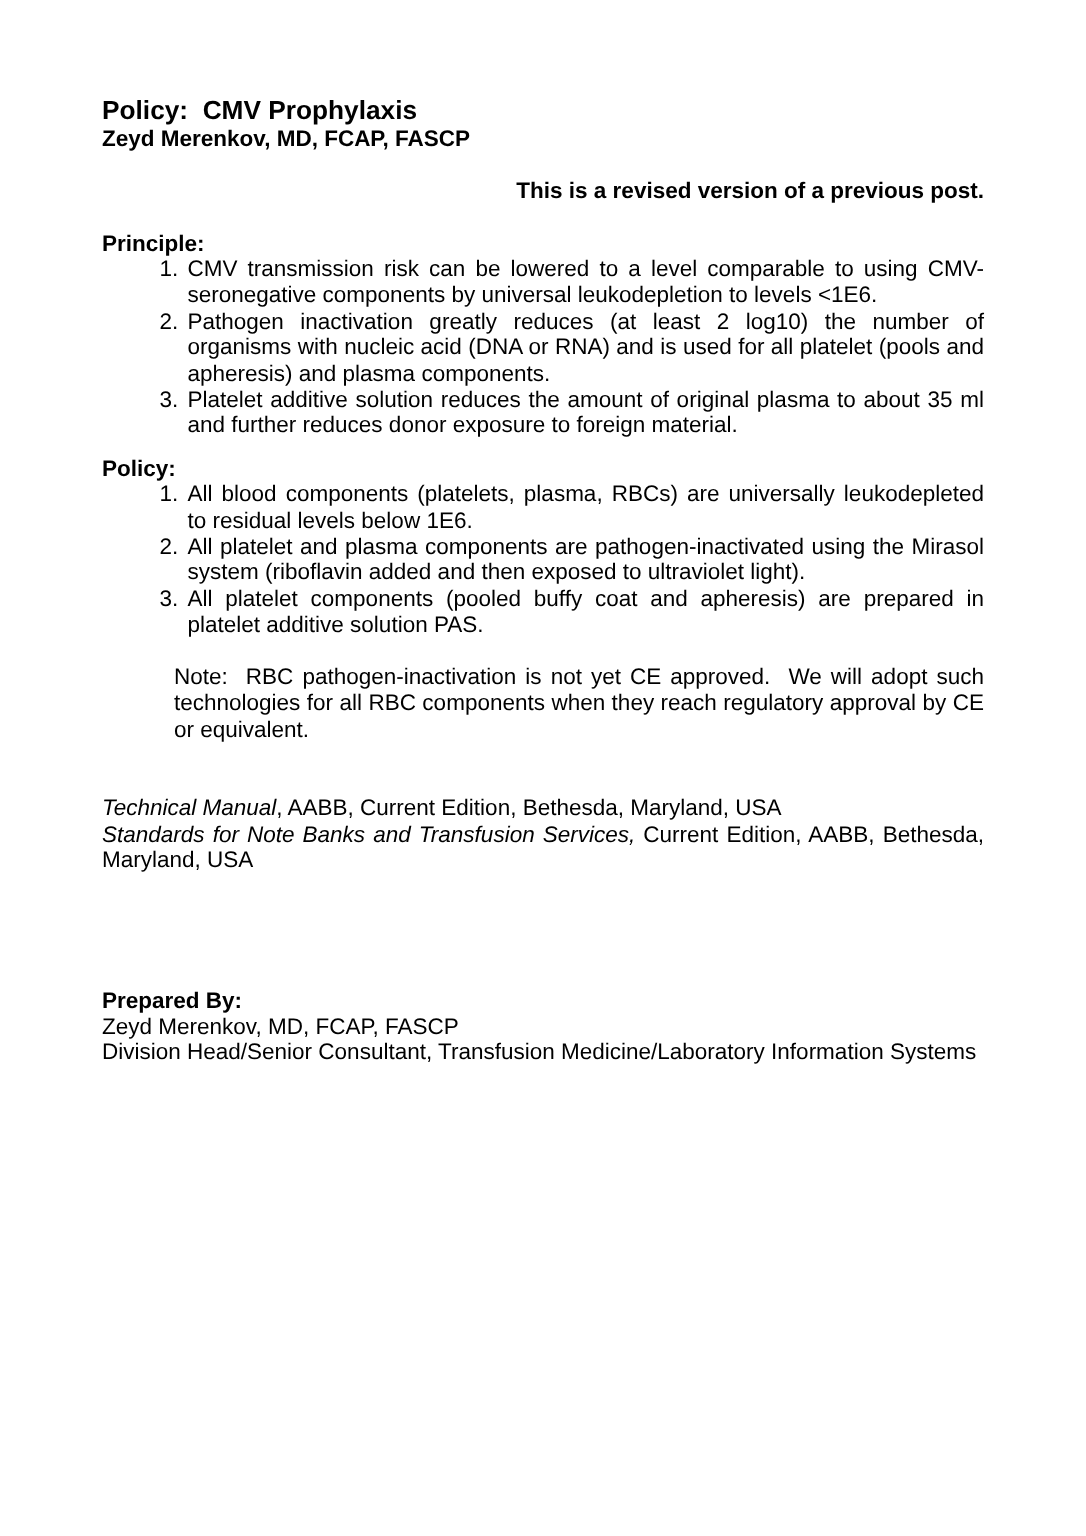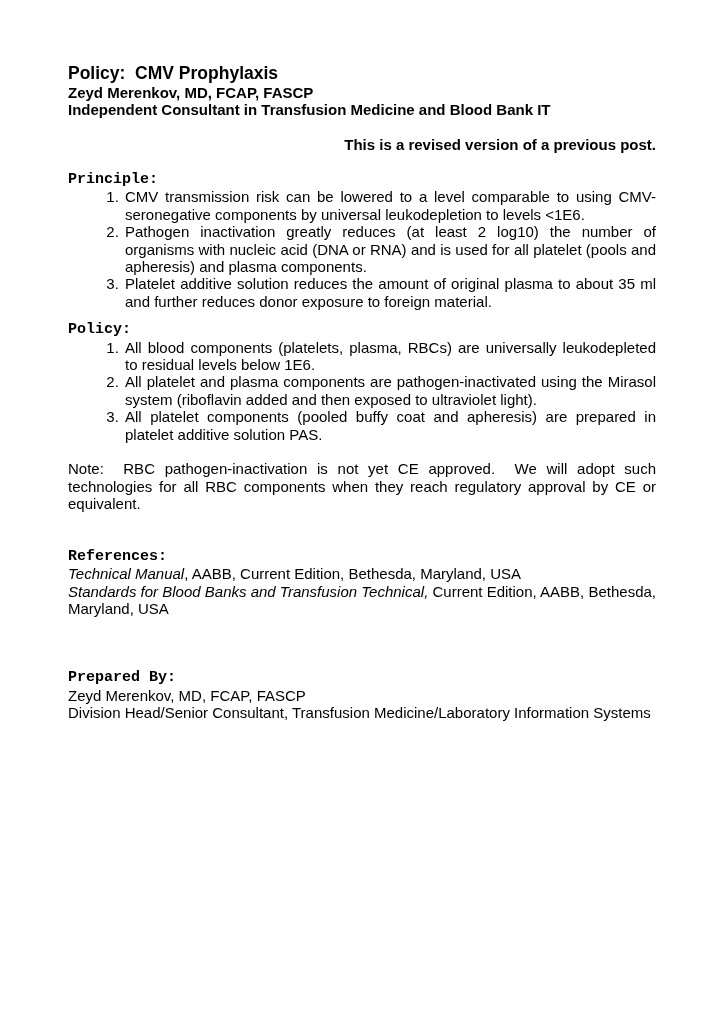"Independent Consultant in Transfusion" div.bold-line { html: <div>Independent Consultant in Transfusion Medicine and Blood Bank IT</div> -> none }
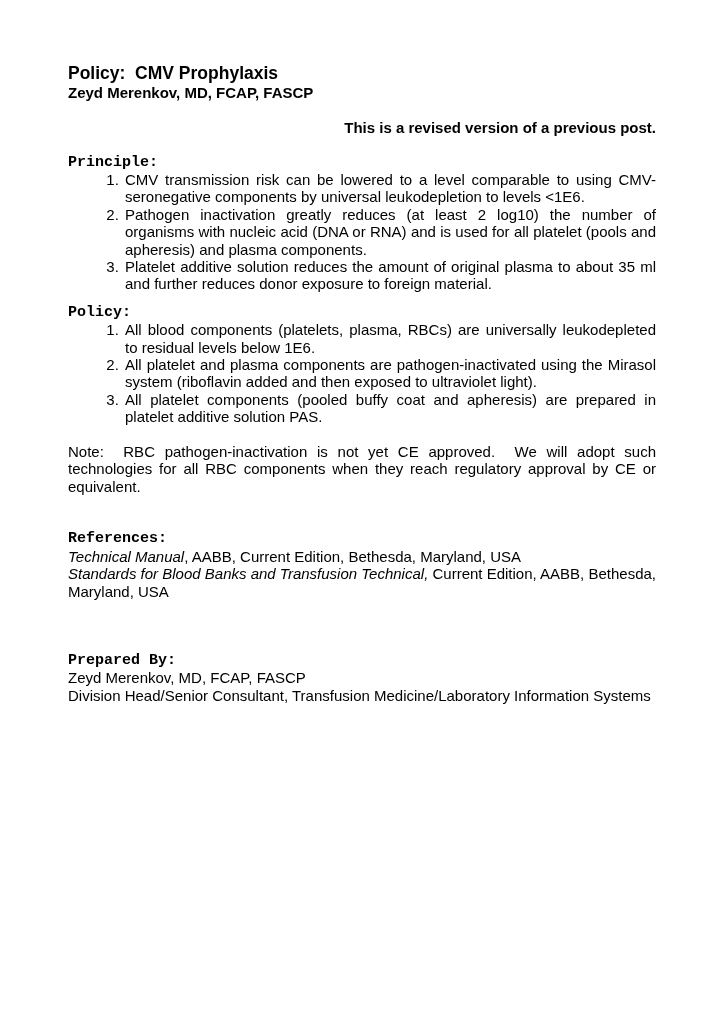"Principle:" .heading { font-family: Liberation Mono, monospace -> none }
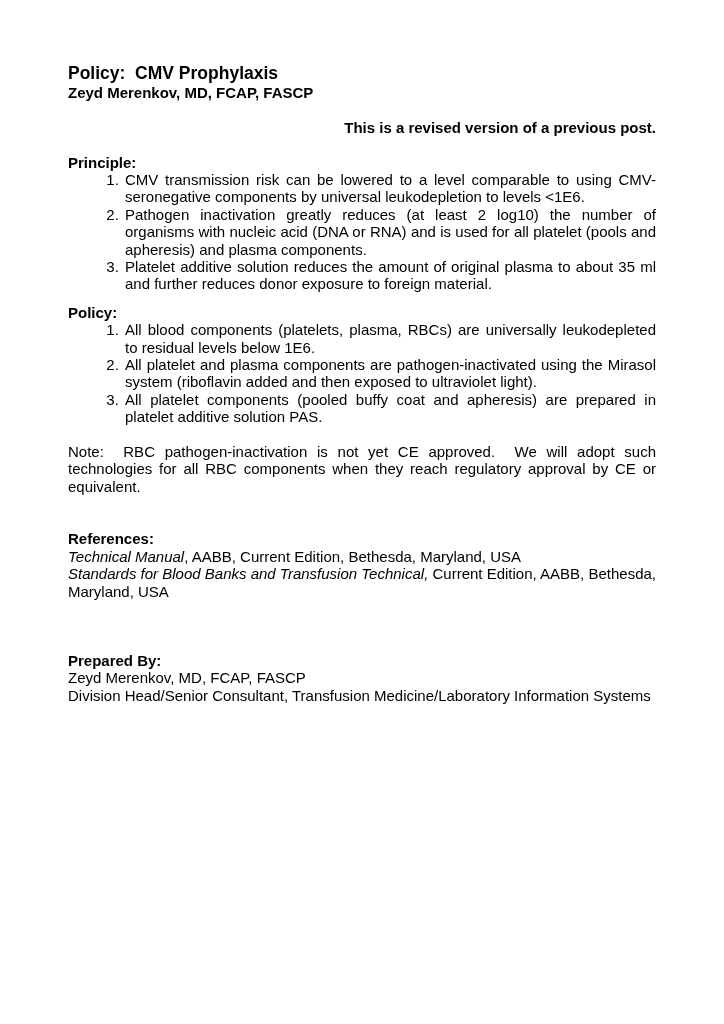"Note: RBC pathogen-inactivation is not" .note { margin-left: none -> 48px }
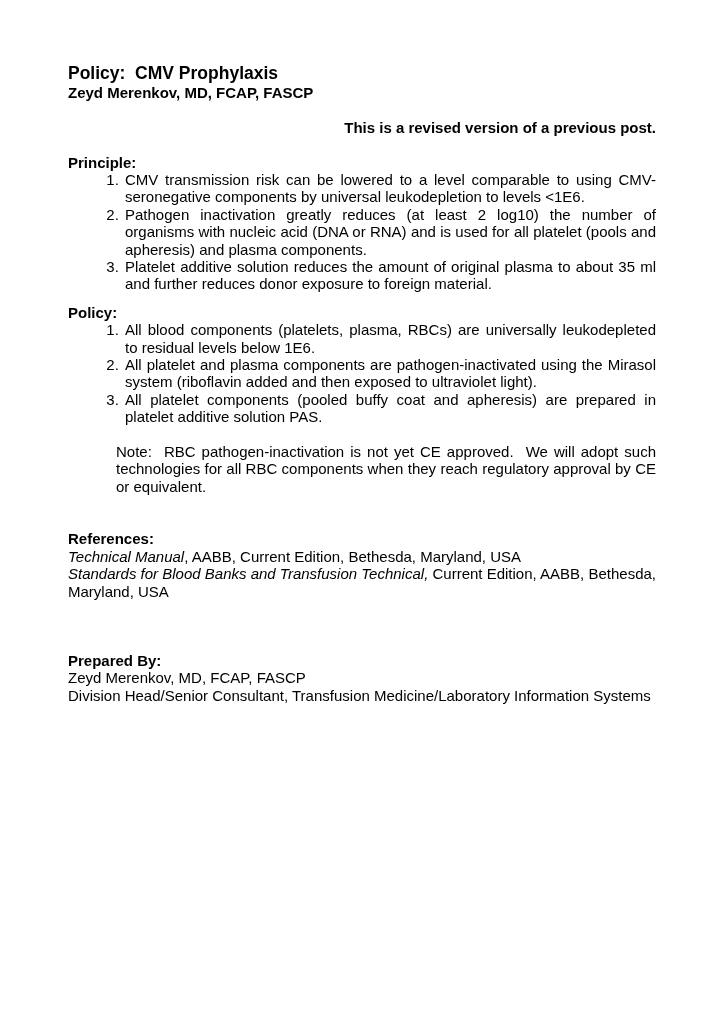"References:" div.heading { html: <div>References:</div> -> none }
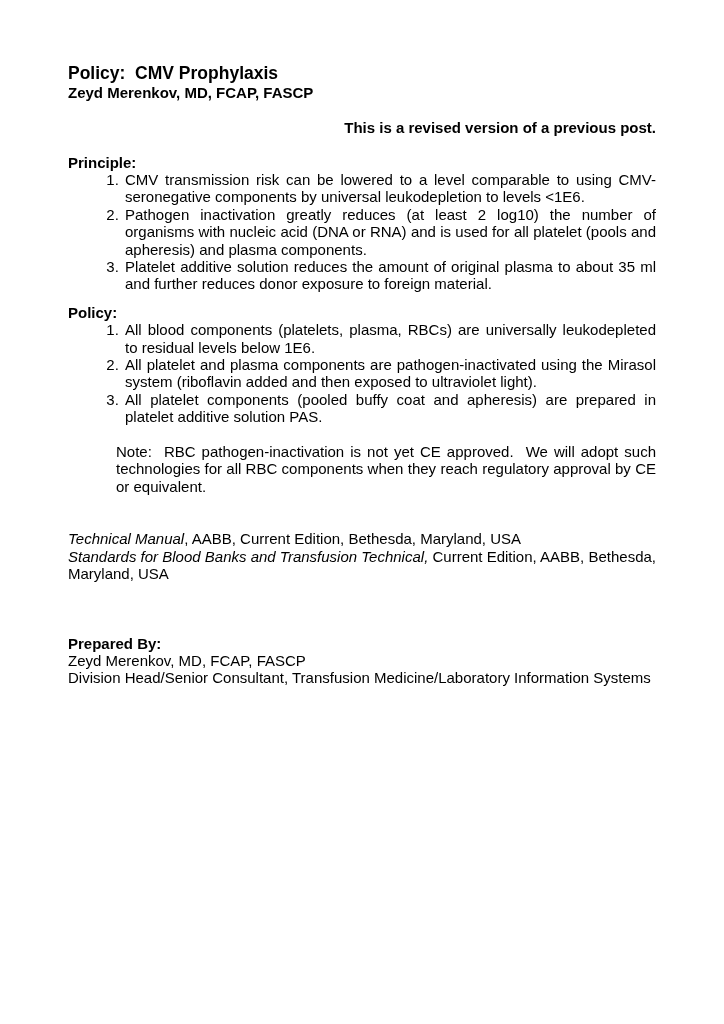"Standards for Blood Banks and" span.italic { text: Blood Banks and Transfusion Technical -> Note Banks and Transfusion Services }
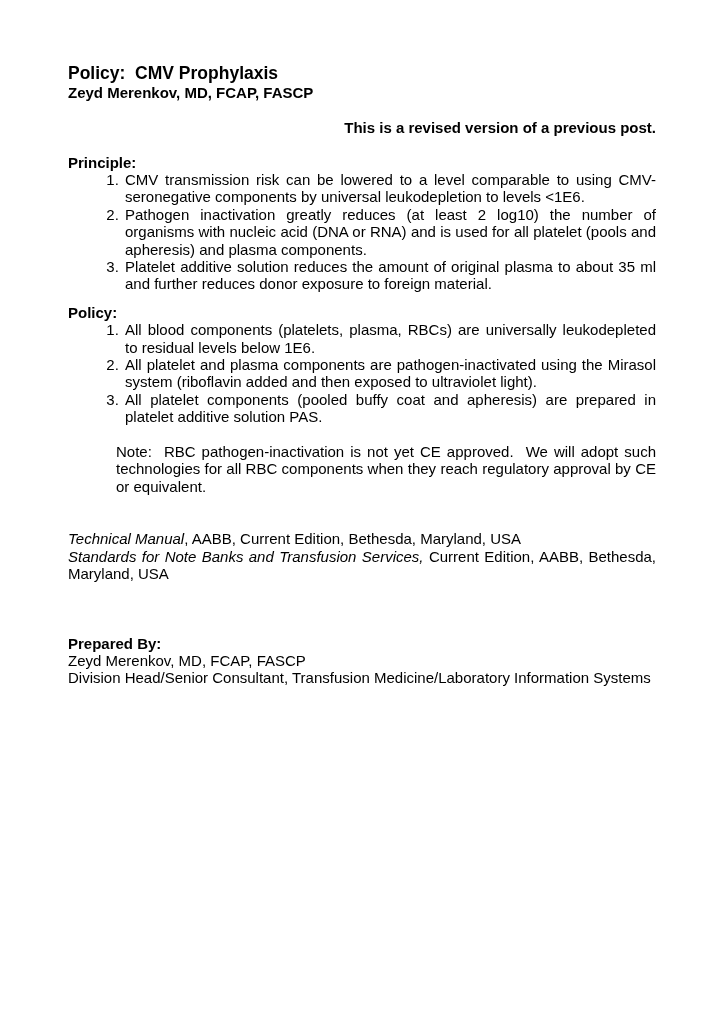"Prepared By:" .prepared-section { margin-top: 52px -> 76px }
